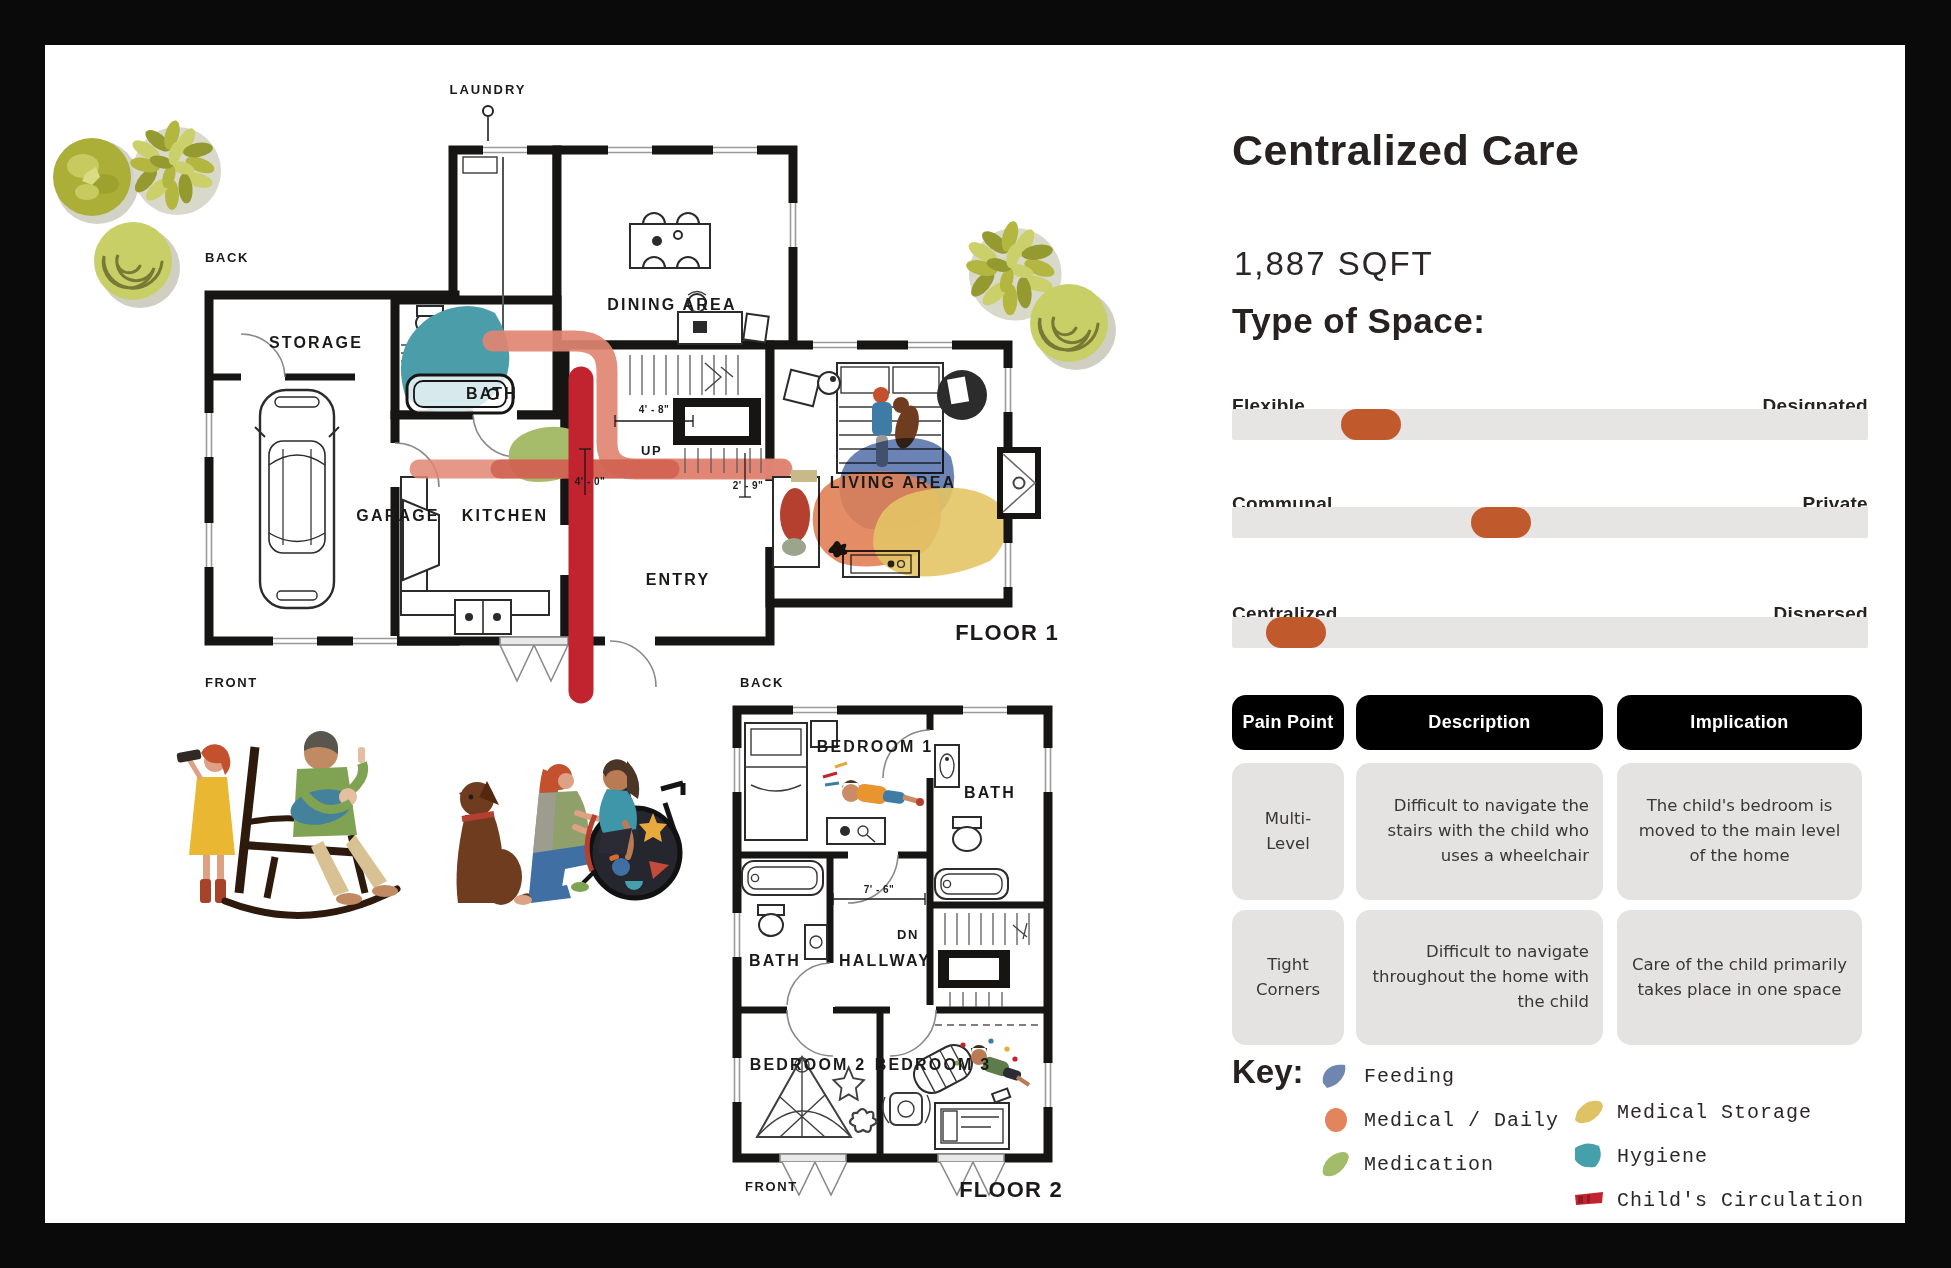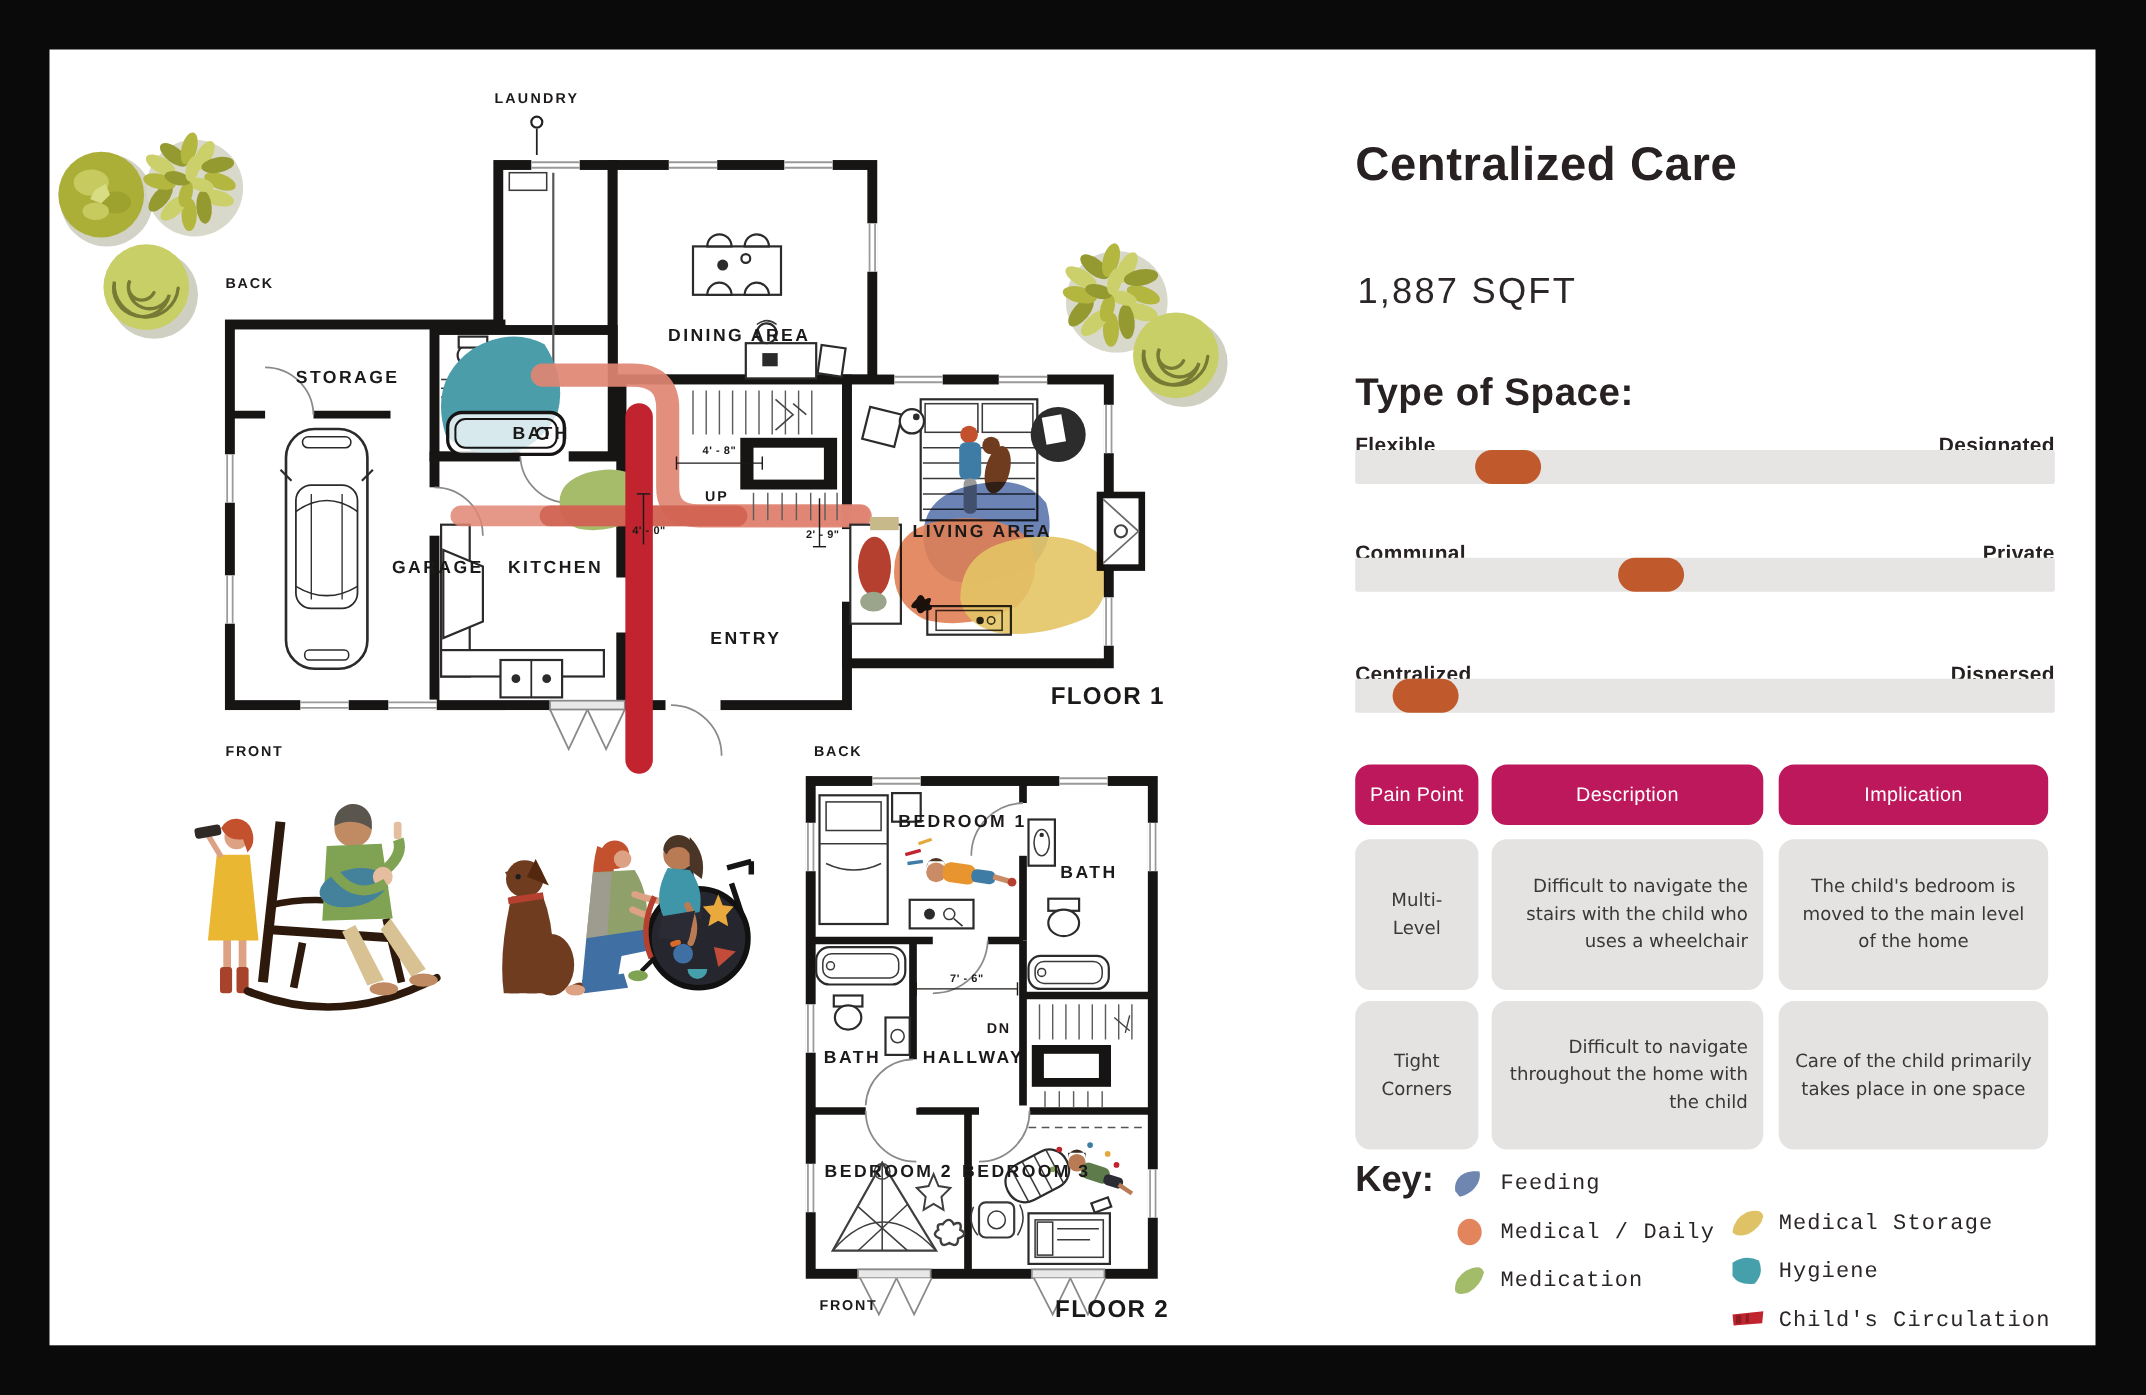"Type of Space:" .tos-heading { top: 292px -> 256px }
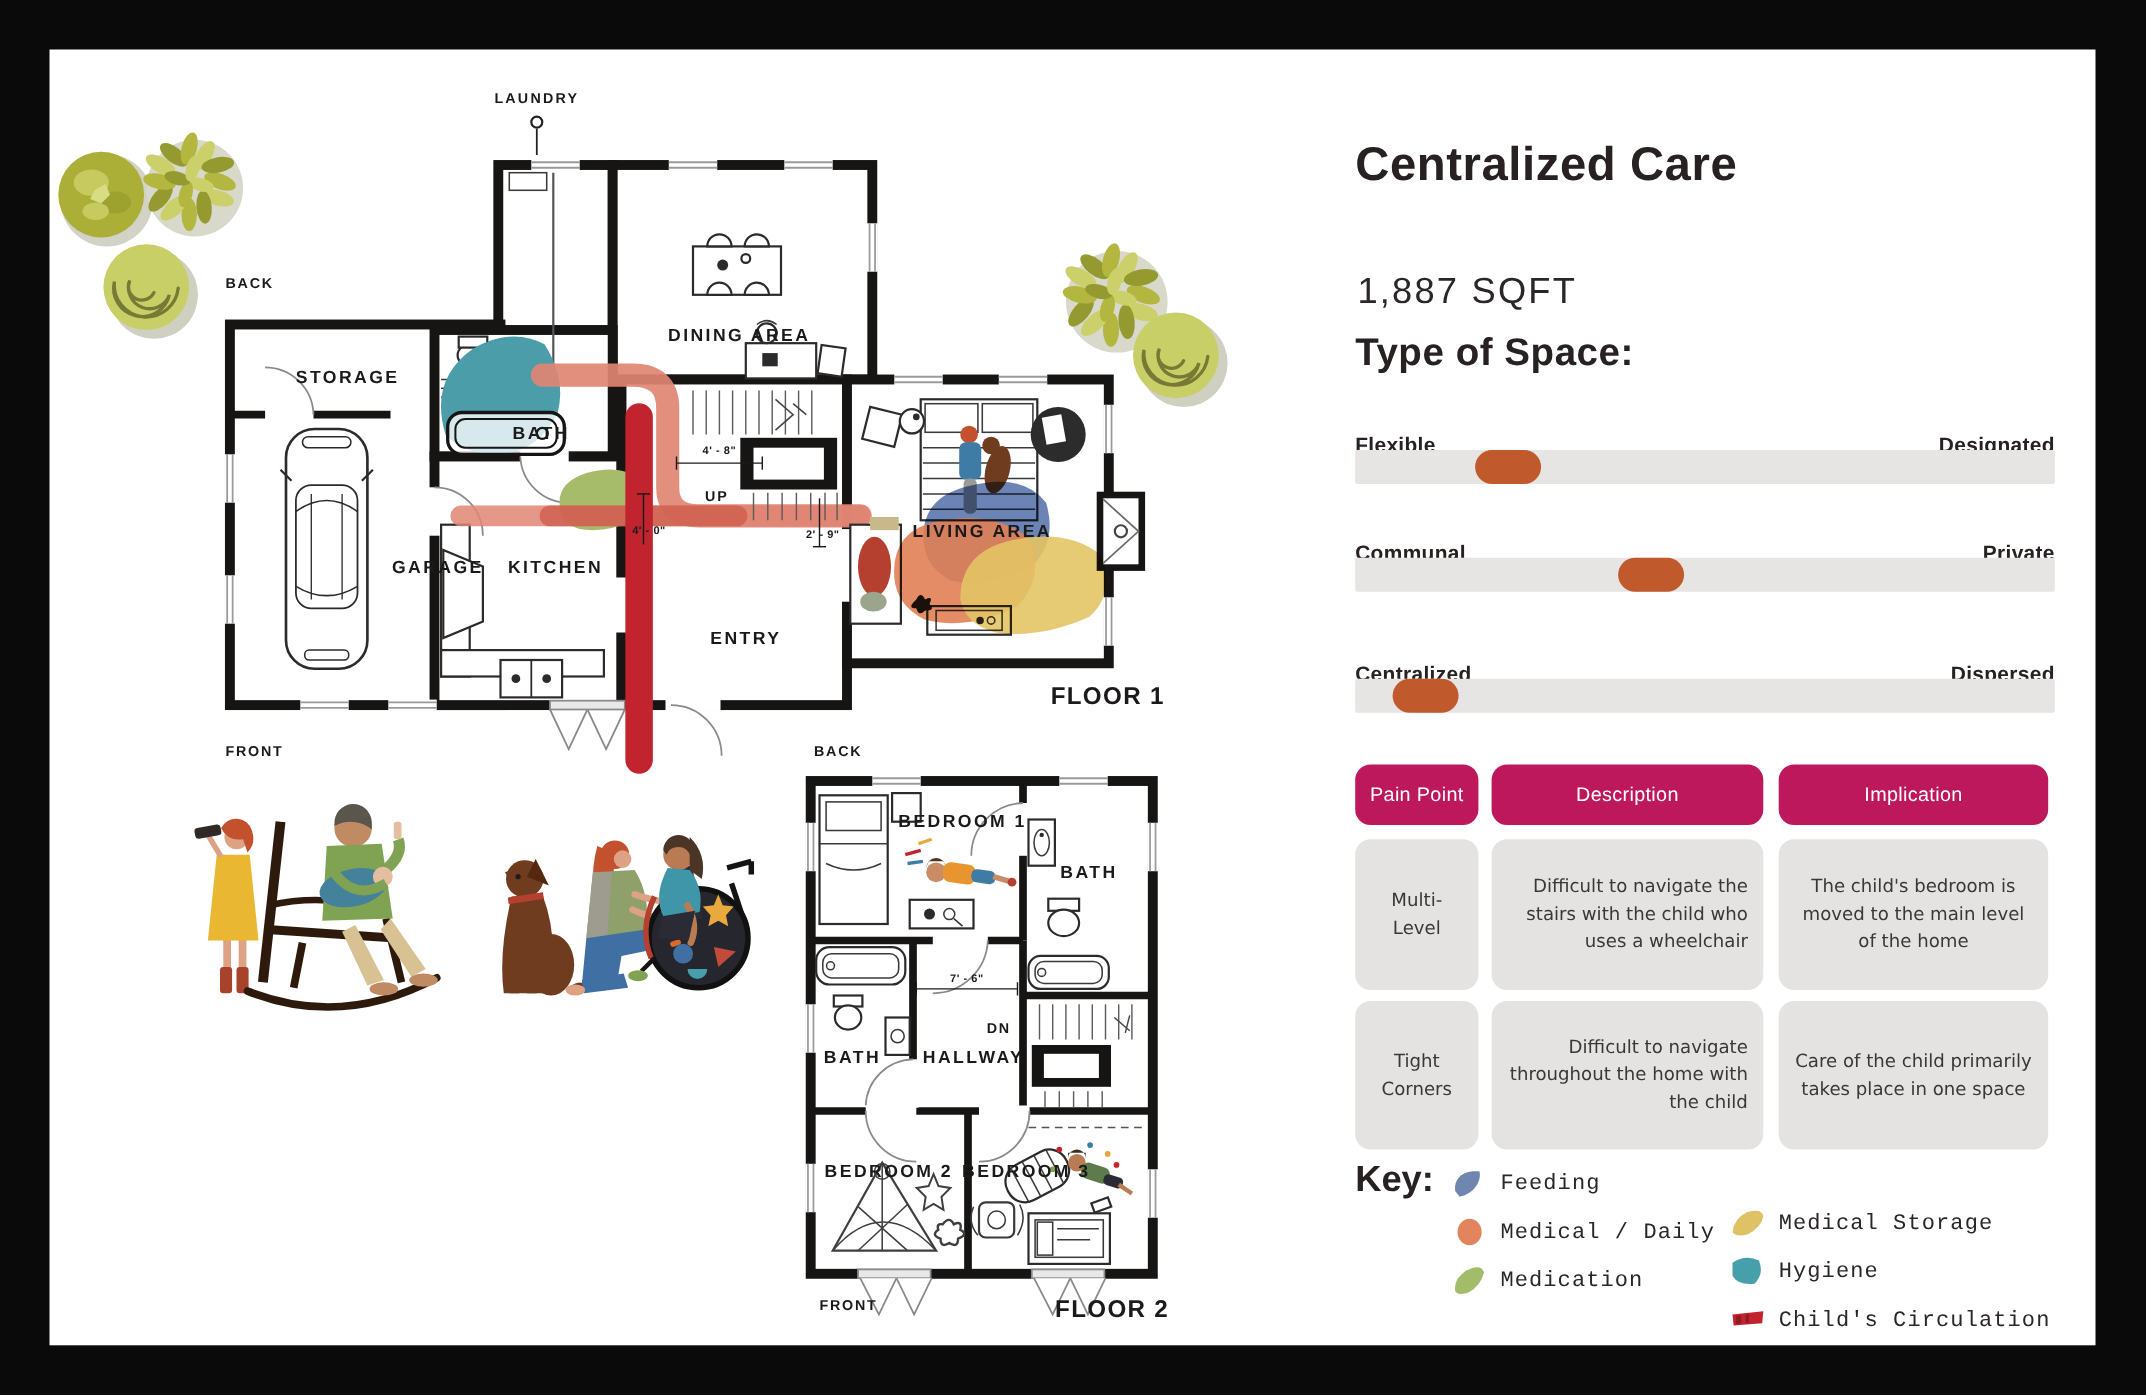"Pain Point" .tbl-head { background: #be185d -> #000000; font-weight: 400 -> 700 }
